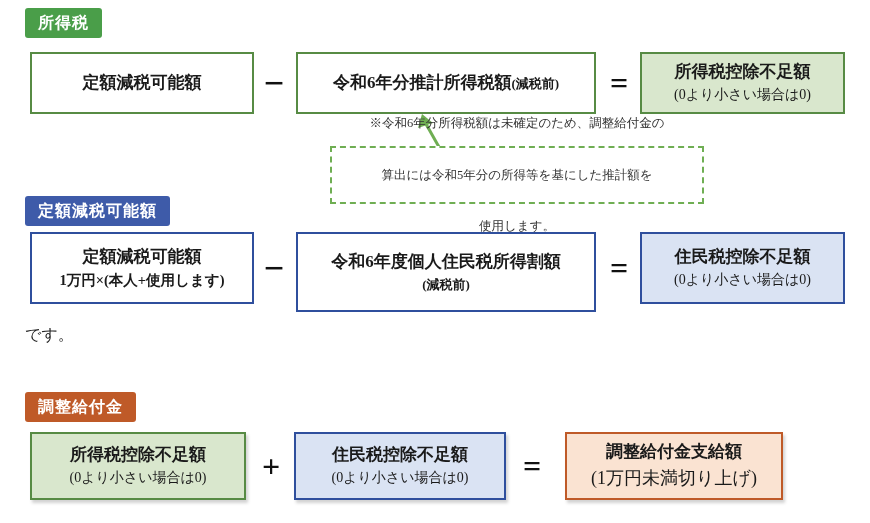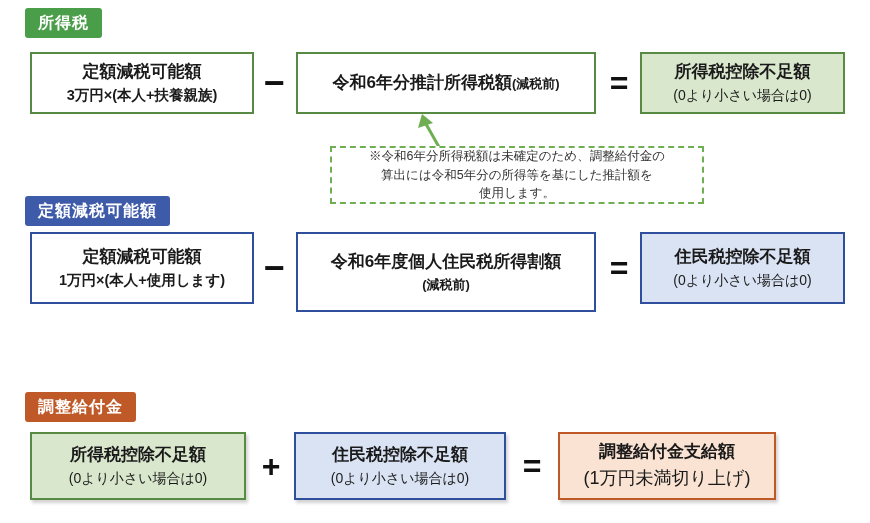"所得税" .canvas { font-family: Liberation Sans, sans-serif -> Liberation Serif, serif }
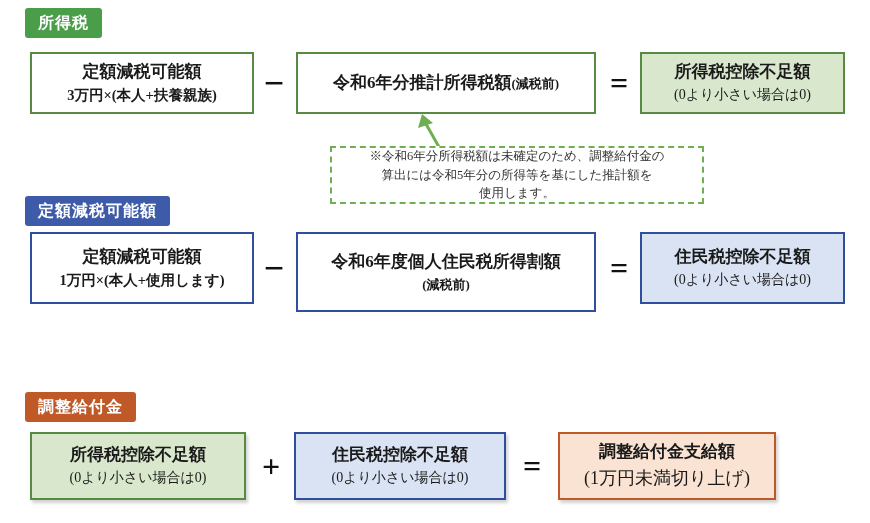"3万円×(本人+扶養親族)" div.l2 { html: <div>3万円×(本人+扶養親族)</div> -> none }
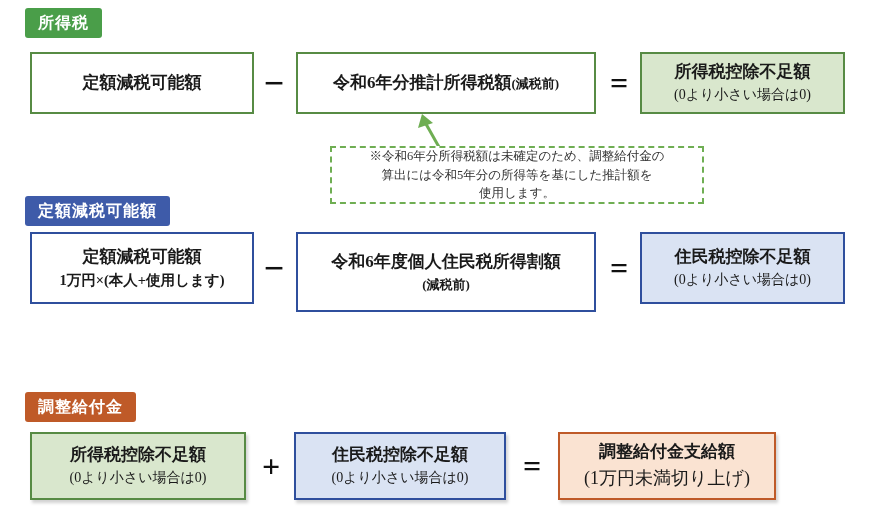"※令和6年分所得税額は未確定のため、調整給付金の" .note { gap: none -> 33px }
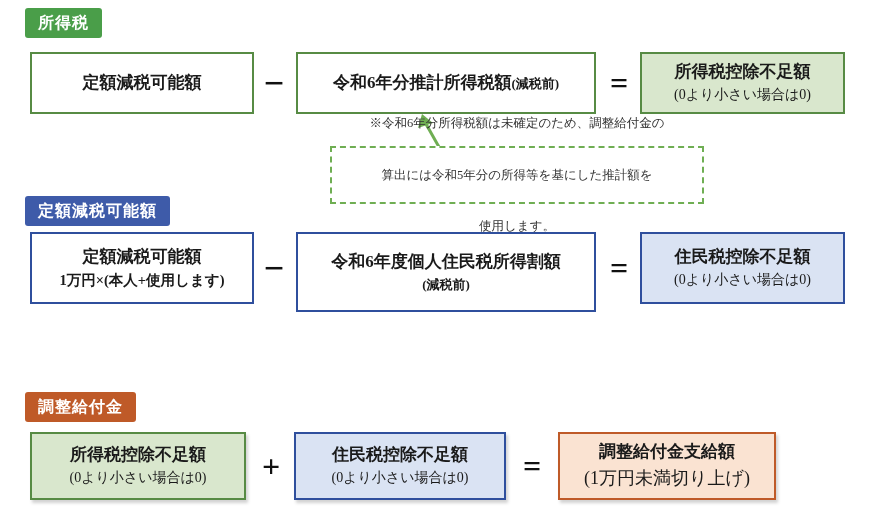"です。" div { html: none -> <div>です。</div> }
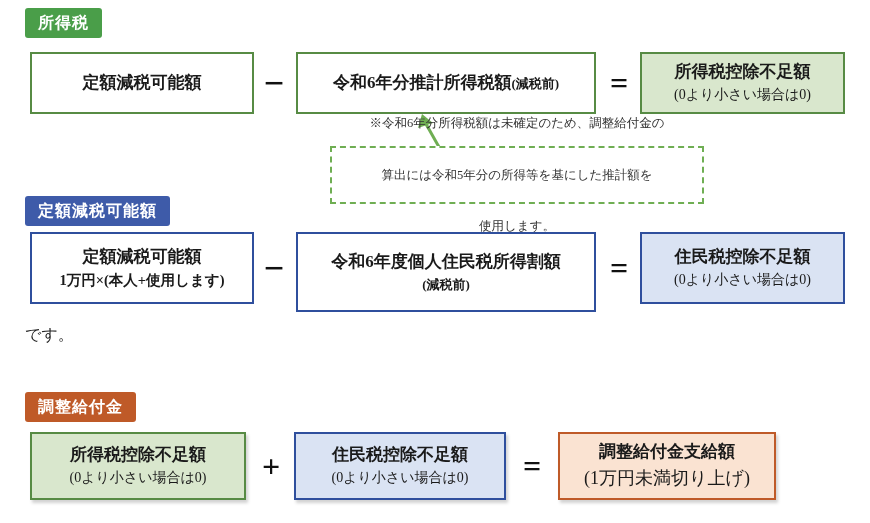"調整給付金支給額" .bd-orange { margin-left: none -> 7px }
